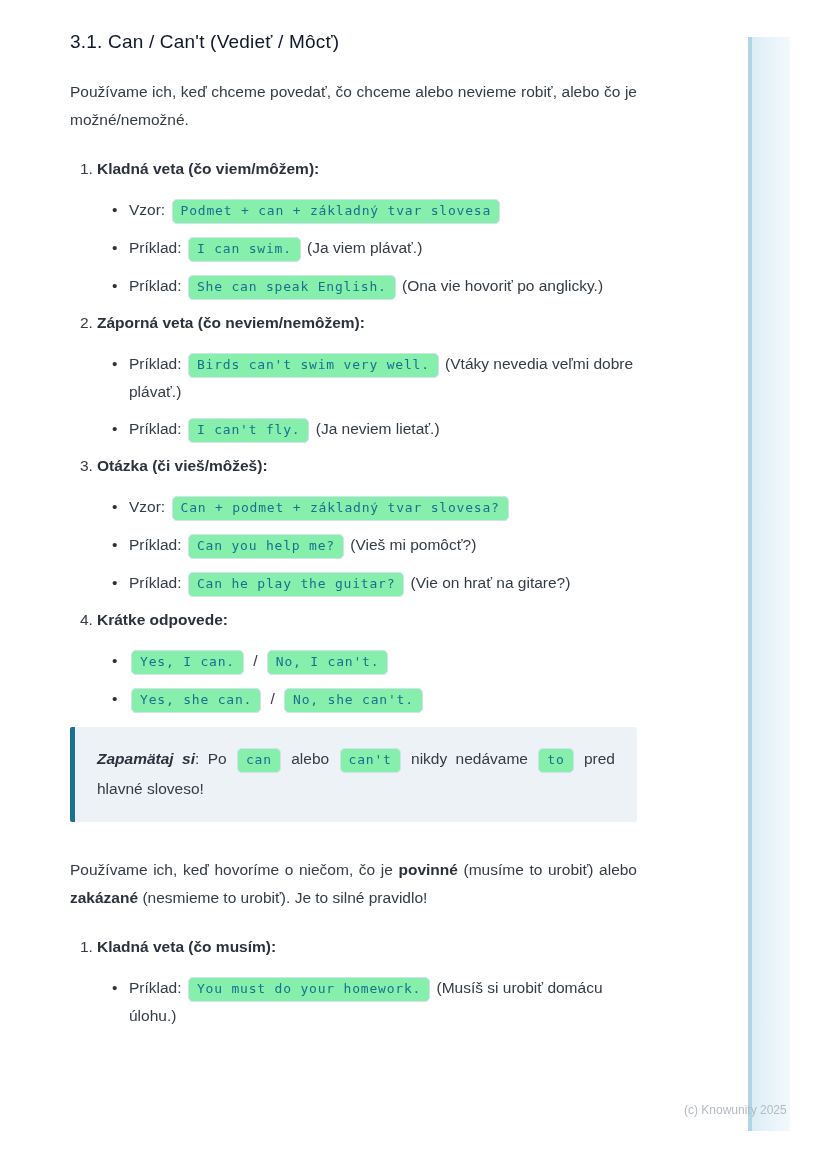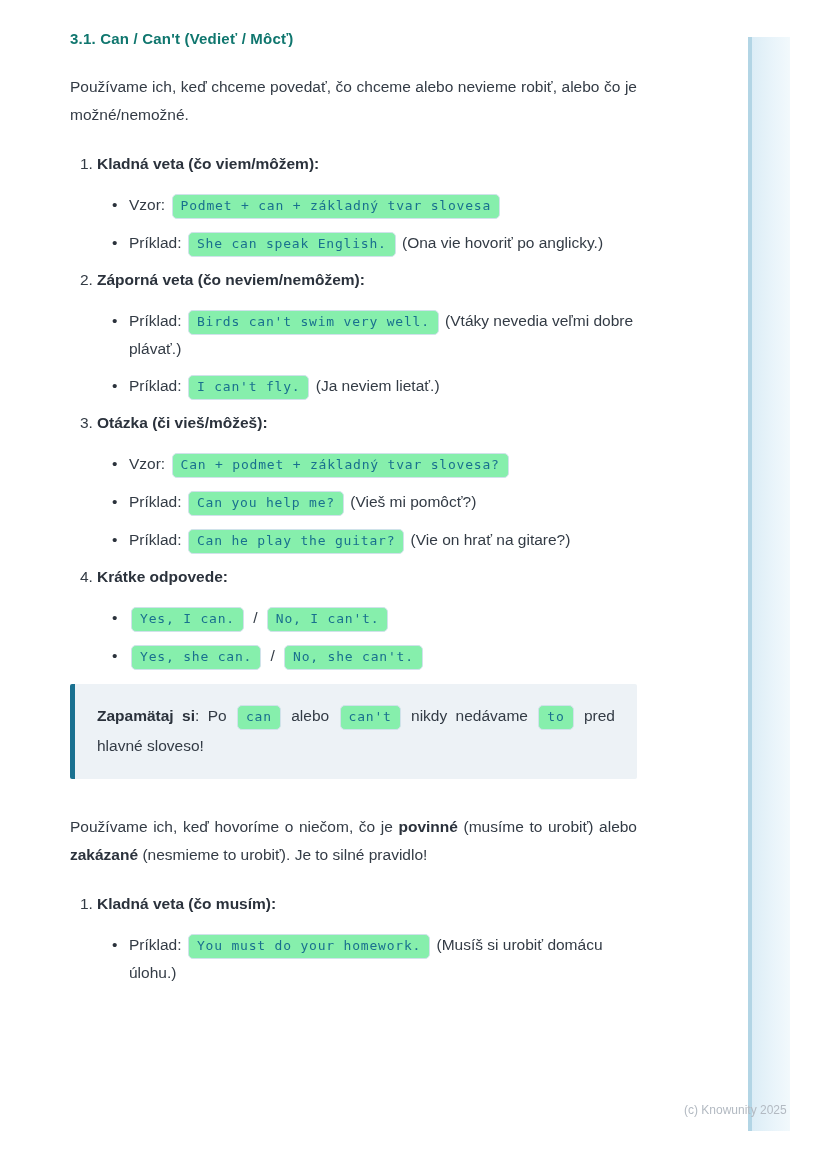"3.1. Can / Can't (Vedieť" h2.section-title { color: #0f766e -> #0f172a; font-size: 15px -> 19px; font-weight: 700 -> 400 }
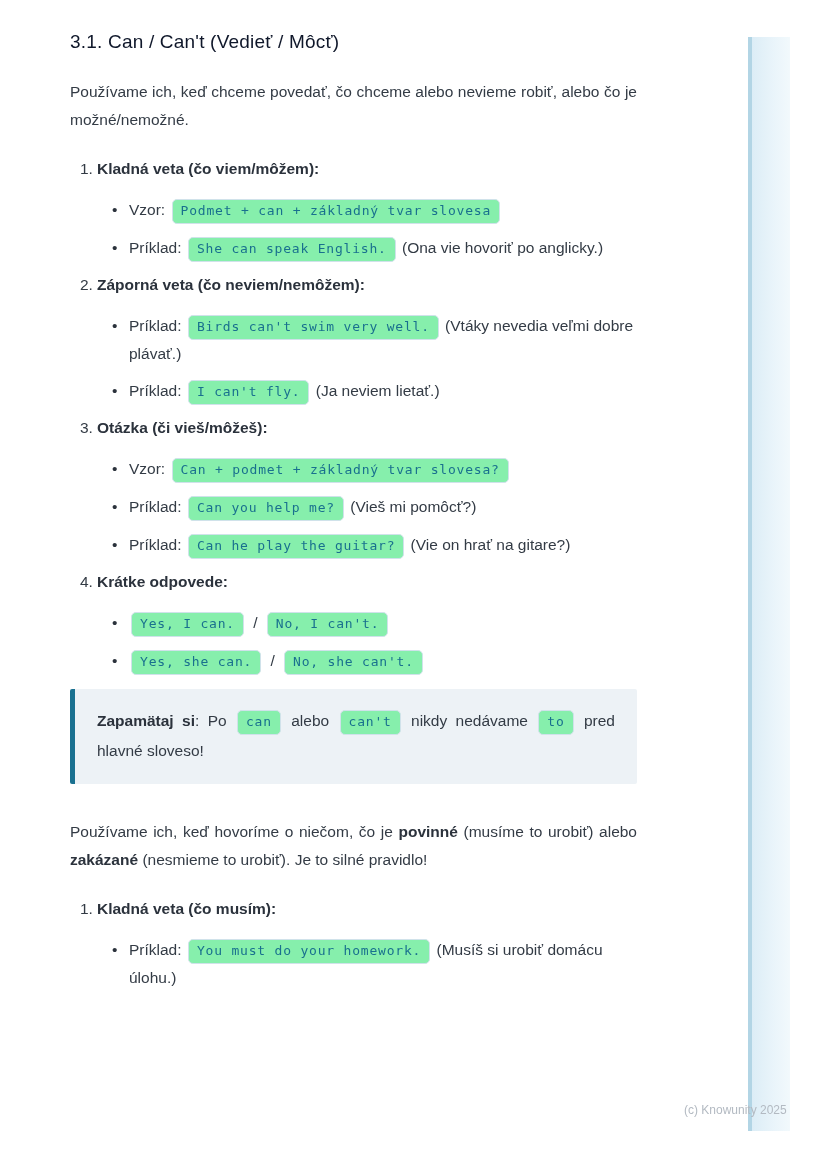"Príklad: I can swim. (Ja" div.bullet { html: none -> <div> <span>Príklad:</span> <span>I can swim.</span> <span>(Ja viem plávať.)</span> </div> }
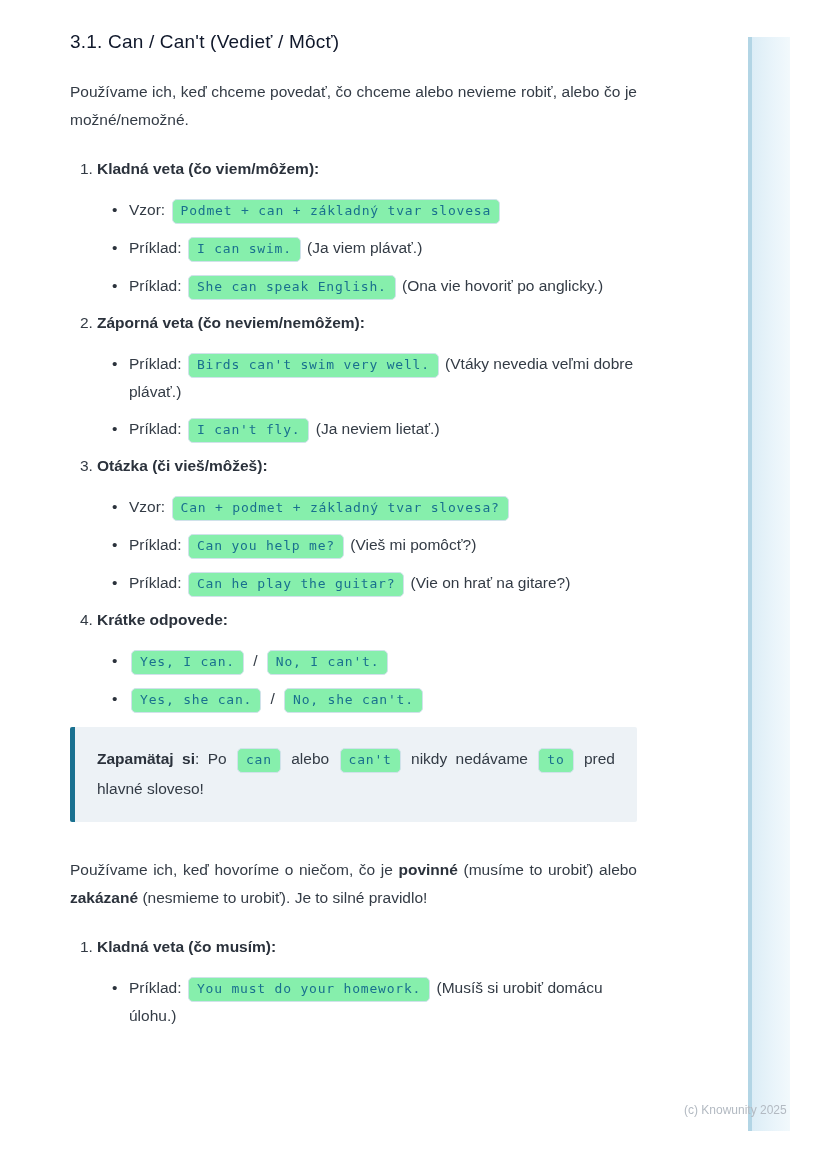"Zapamätaj si" .callout b { font-style: none -> italic }
